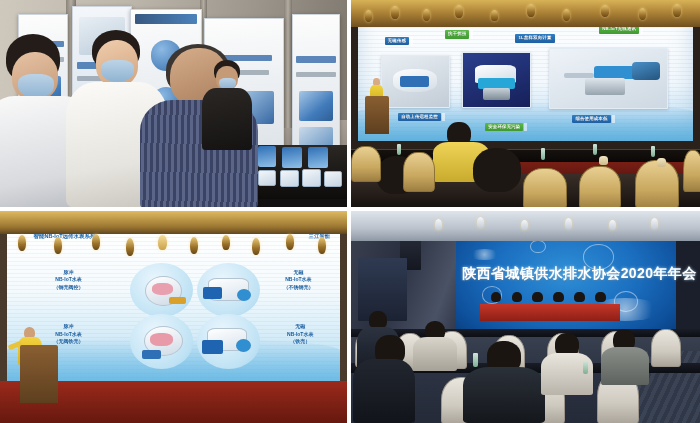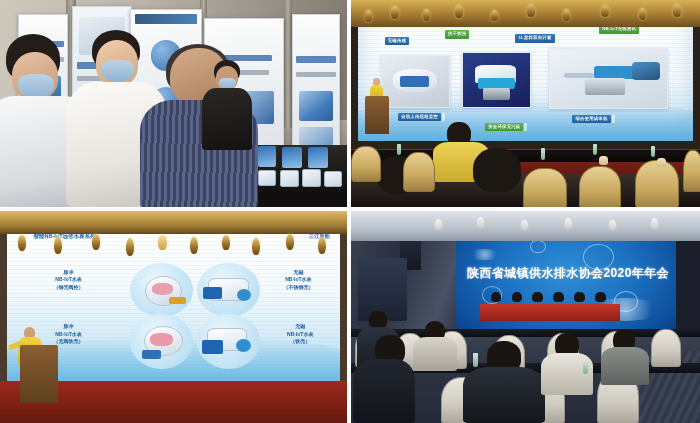"陕西省城镇供水排水协会2020年年会" .br-title { font-size: 12px -> 14px; text-align: right -> left }
